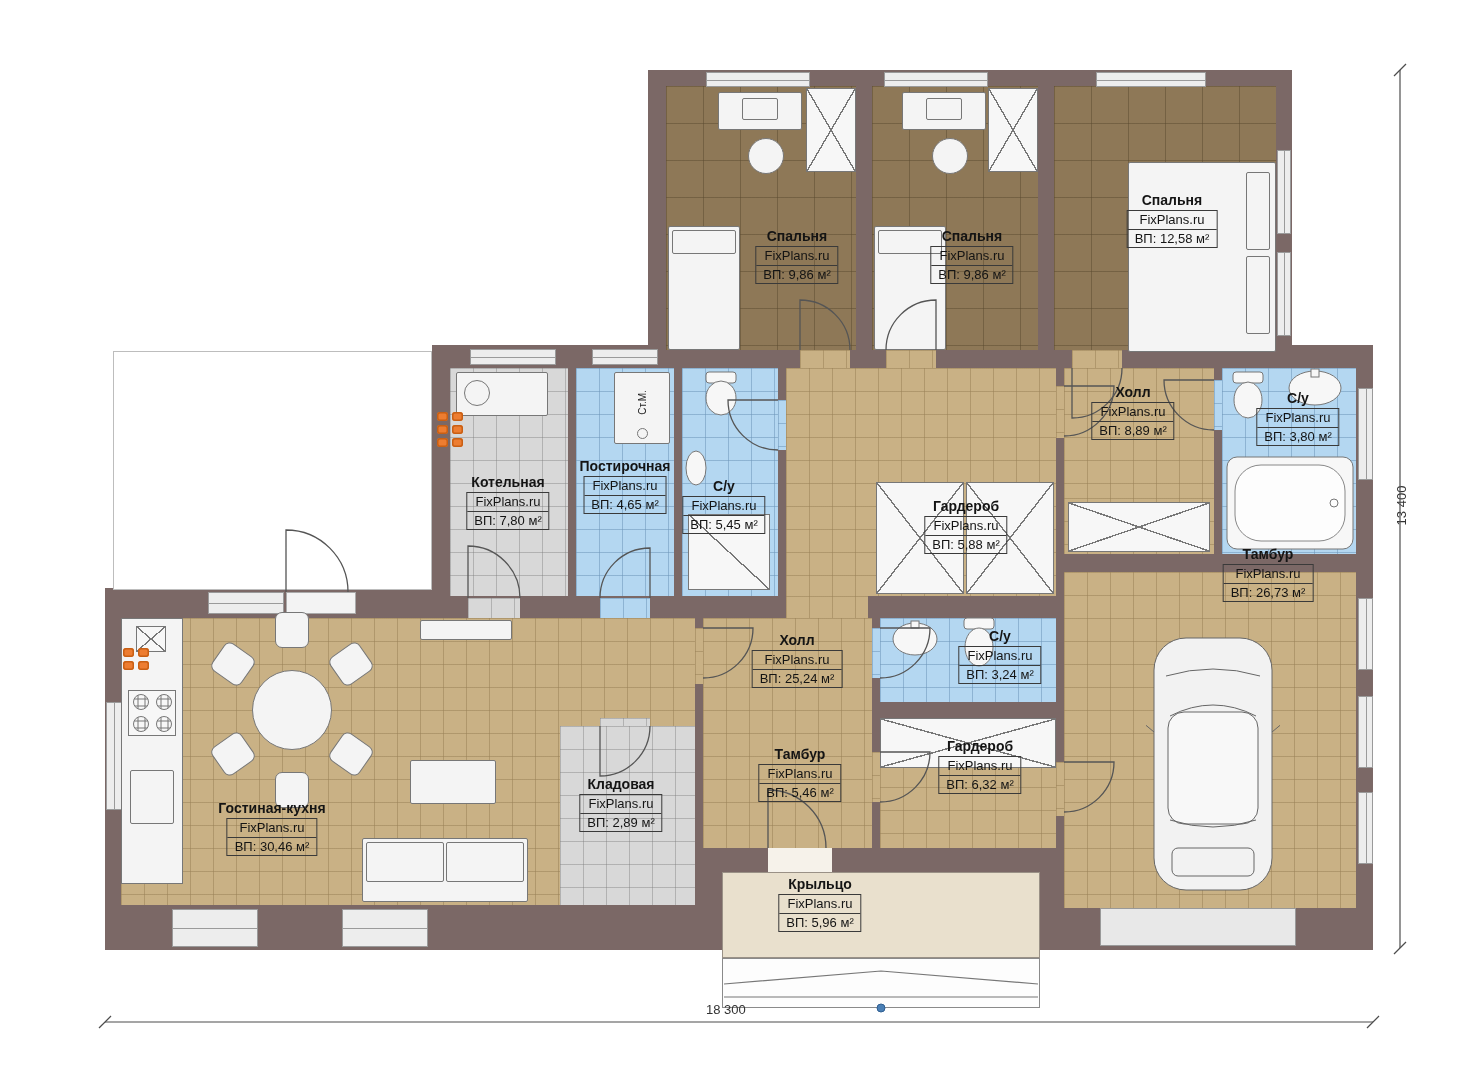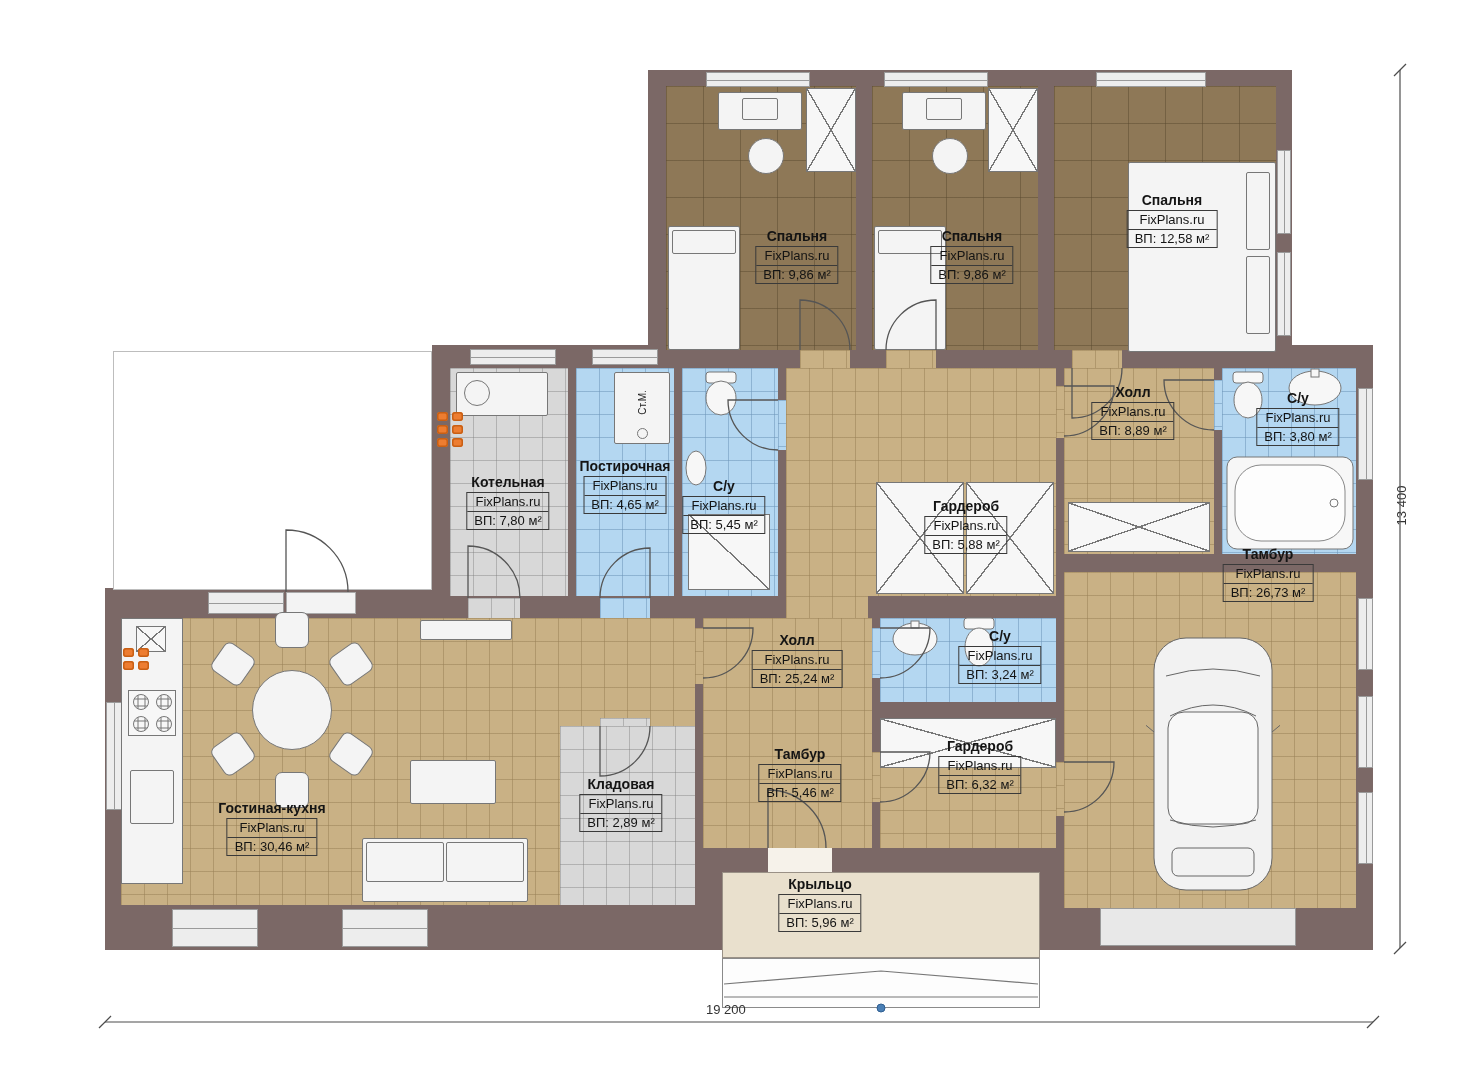"19 200" div.dim { text: 19 200 -> 18 300 }
